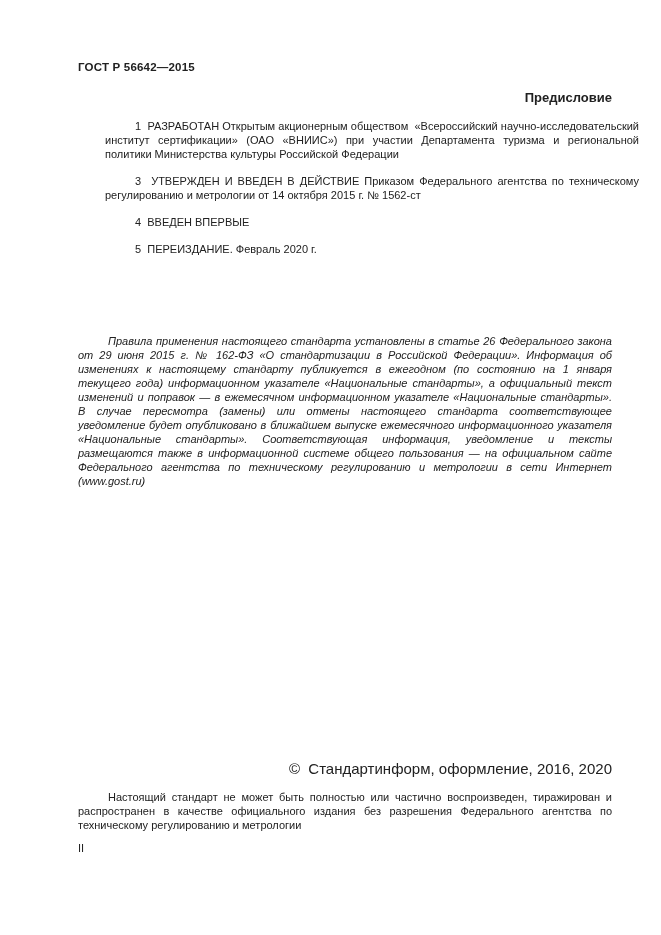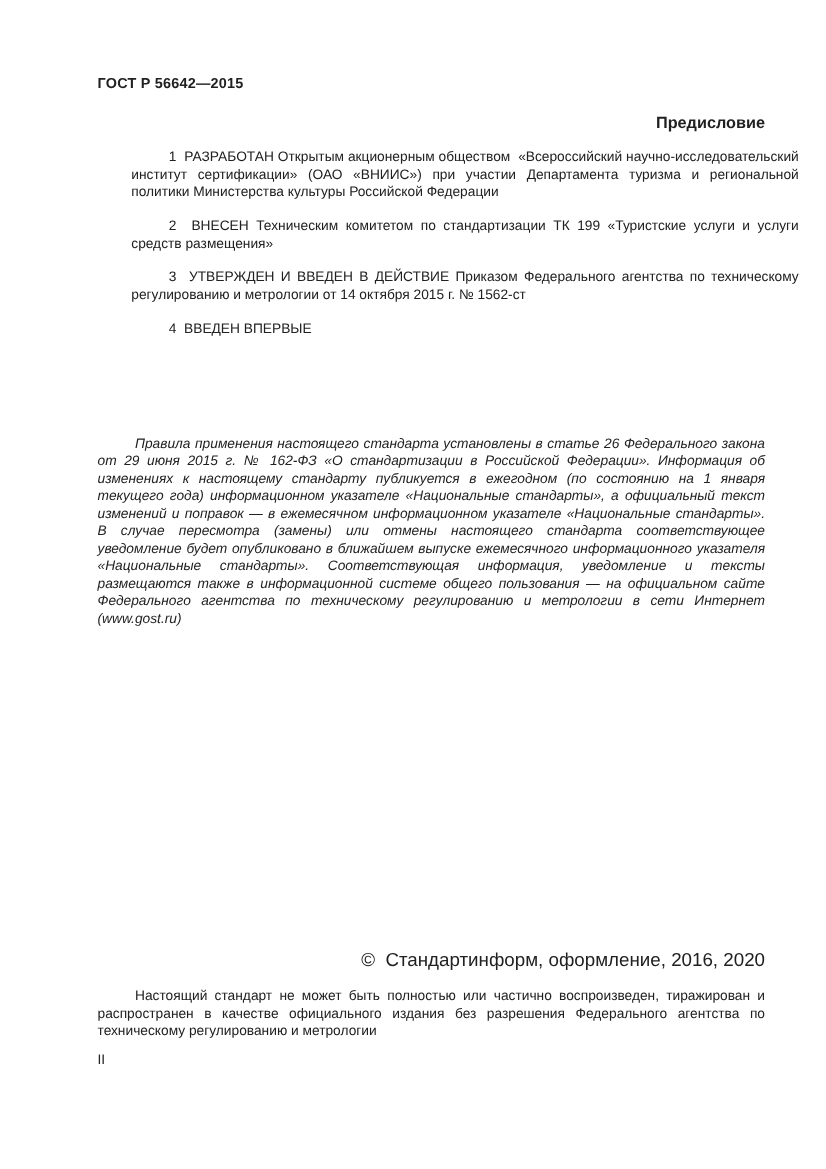"2 ВНЕСЕН Техническим комитетом по" p { html: <p>2&nbsp; ВНЕСЕН Техническим комитетом по стандартизации ТК 199 «Туристские услуги и услуги средств размещения»</p> -> none }
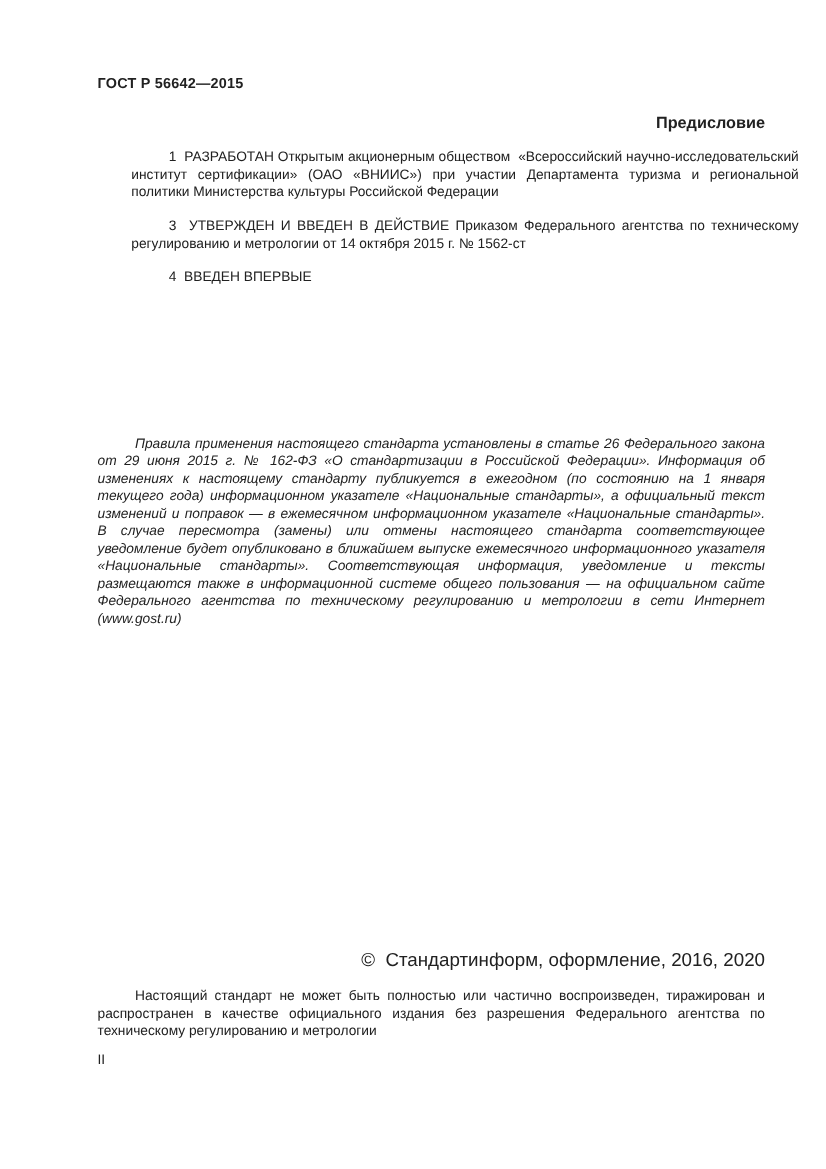"5 ПЕРЕИЗДАНИЕ. Февраль 2020 г." p { html: none -> <p>5&nbsp; ПЕРЕИЗДАНИЕ. Февраль 2020 г.</p> }
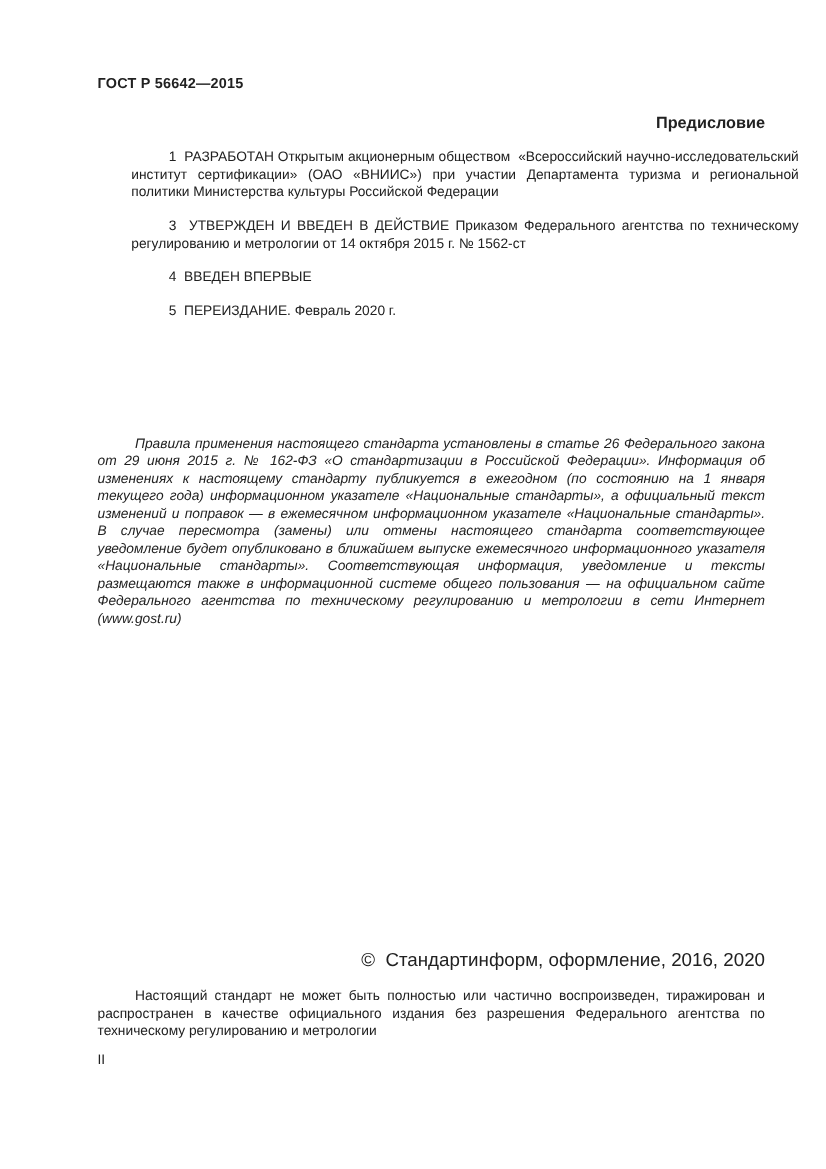"Правила применения настоящего стандарта" .legal-notice { top: 348px -> 334px }
